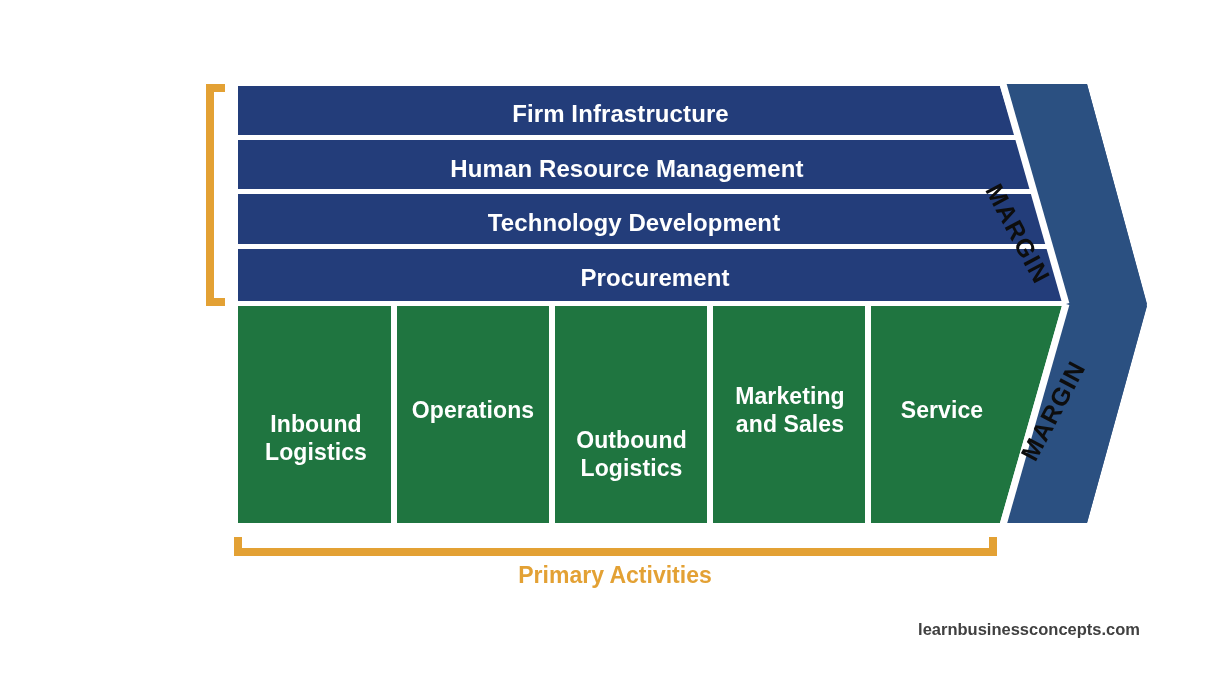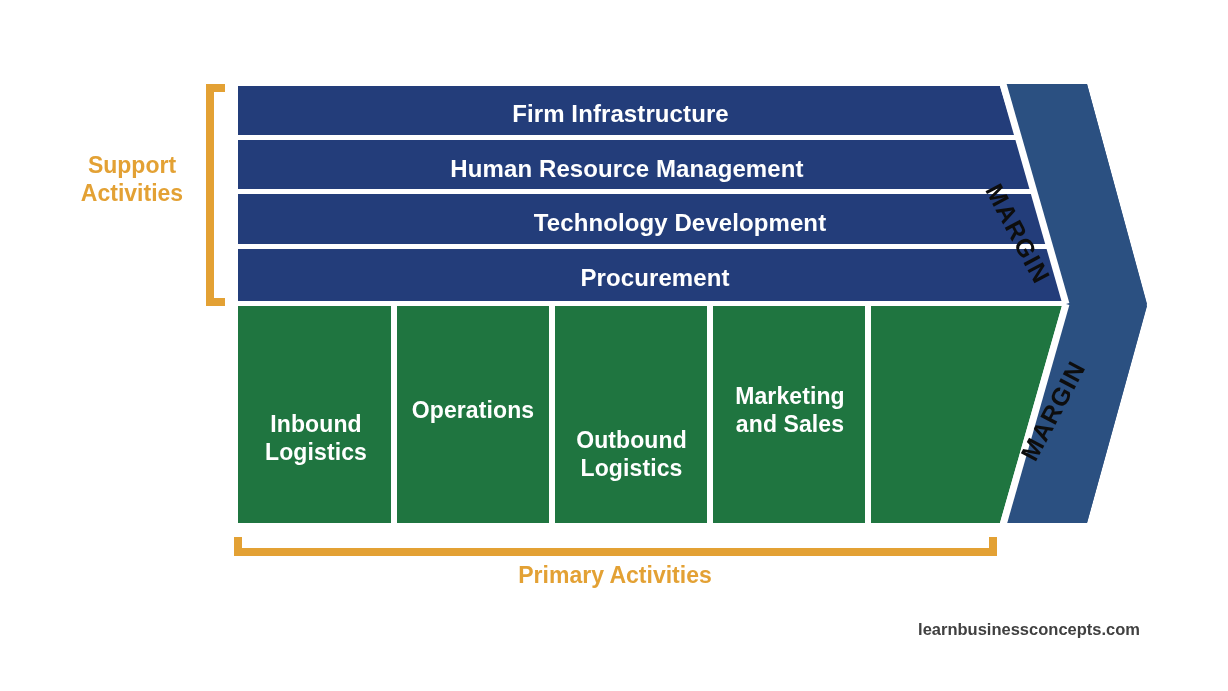"Support" div.bracket-caption { html: <div> <div>Support</div> <div>Activities</div> </div> -> none }
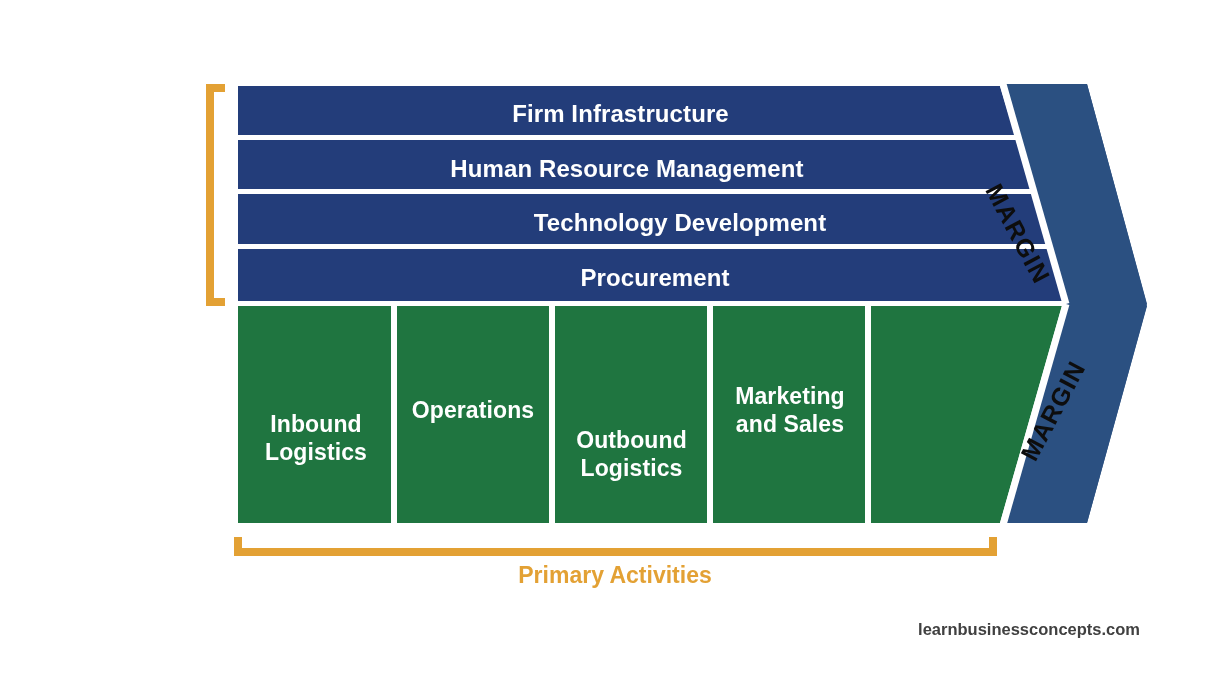"Technology Development" div.lbl { padding-left: 46px -> none }
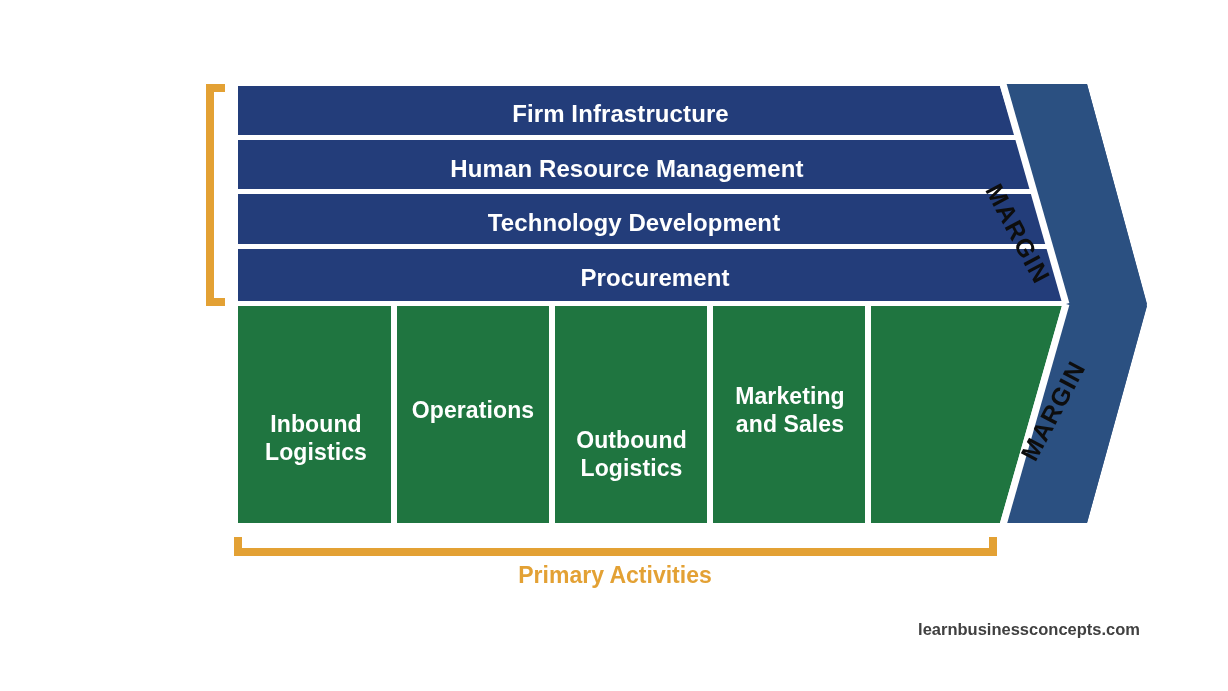"Service" div.lbl { html: none -> <div>Service</div> }
